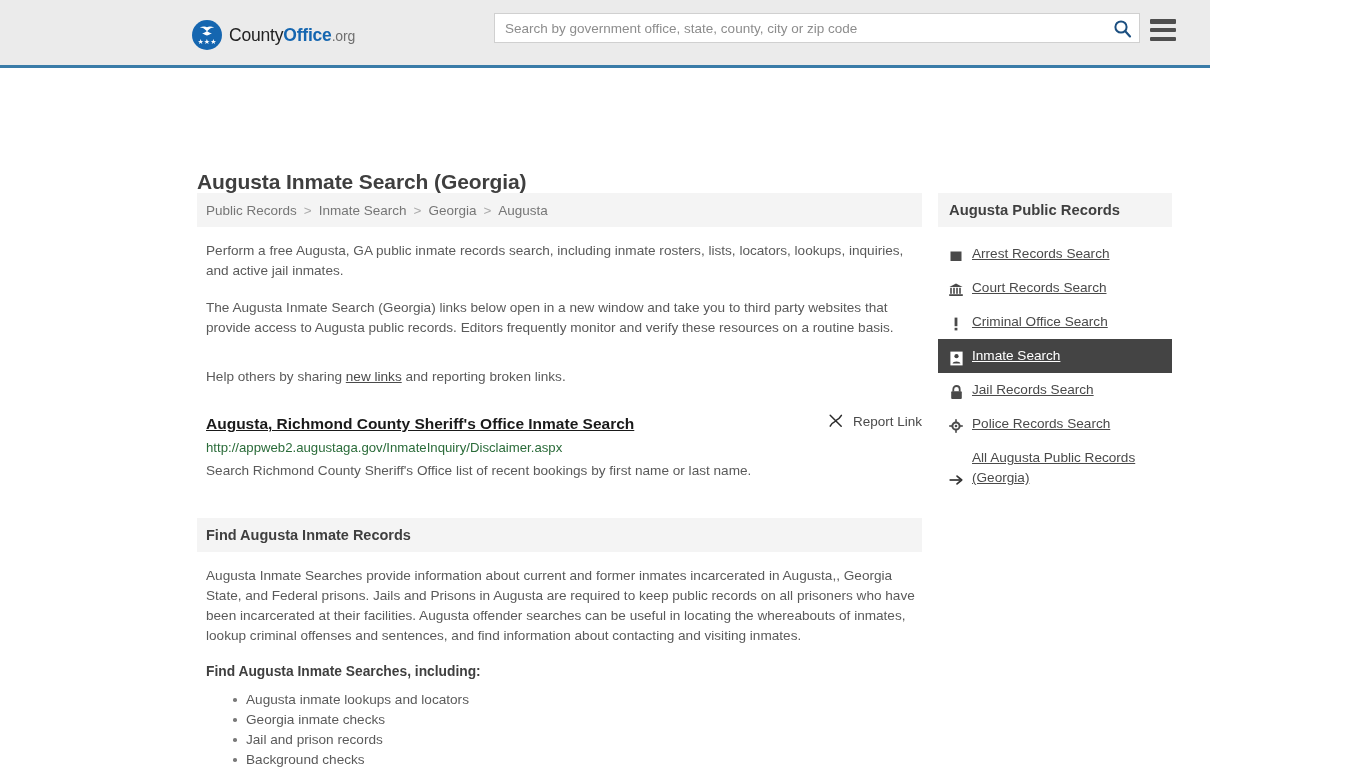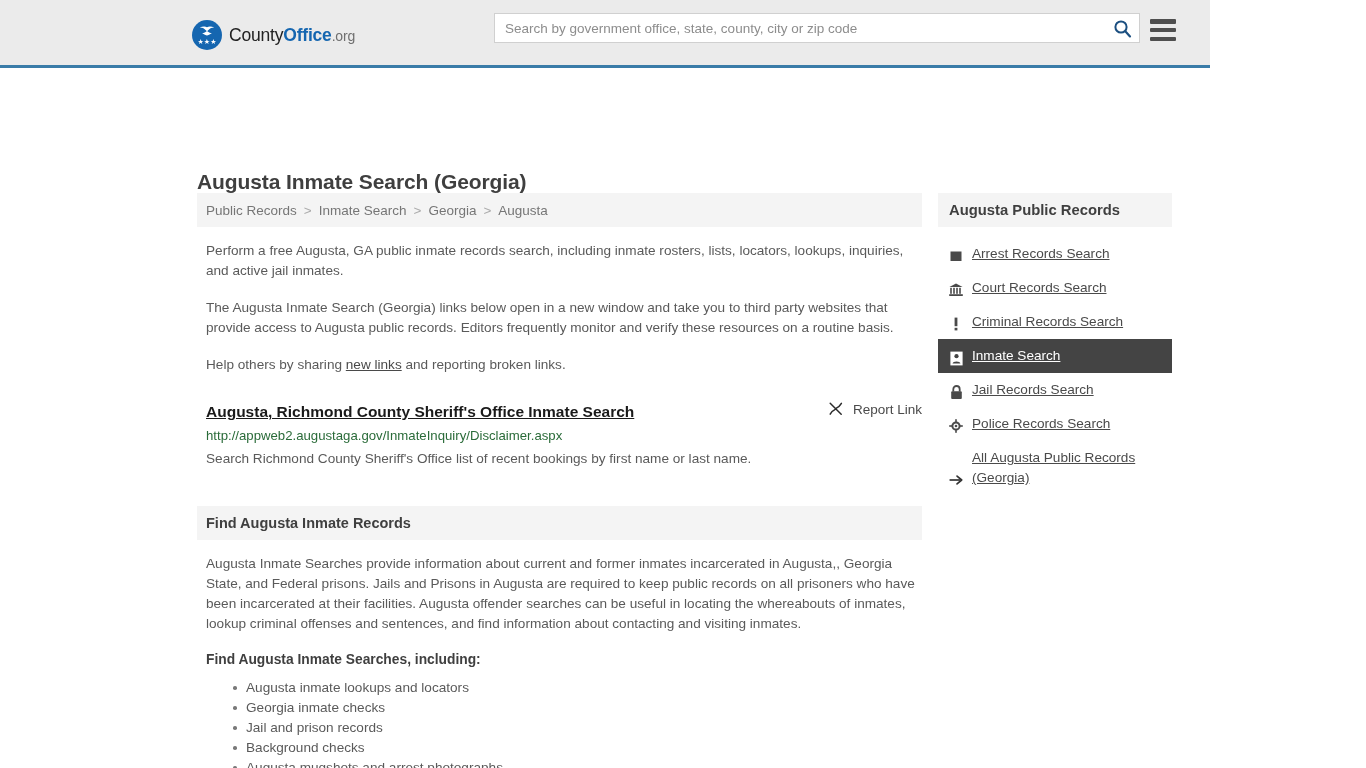"Criminal Records Search" span.lbl { text: Records -> Office }
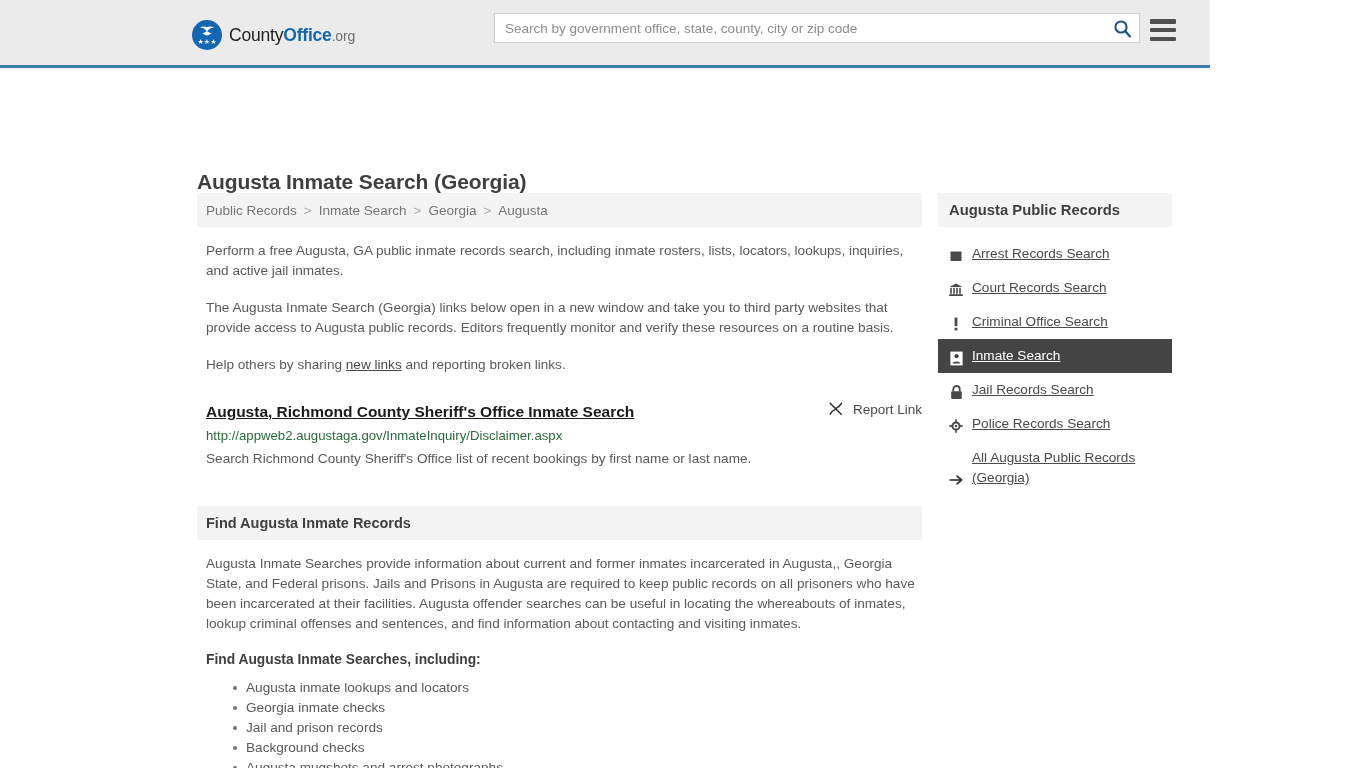"Help others by sharing new" .para-3 { margin-top: 17px -> 29px }
